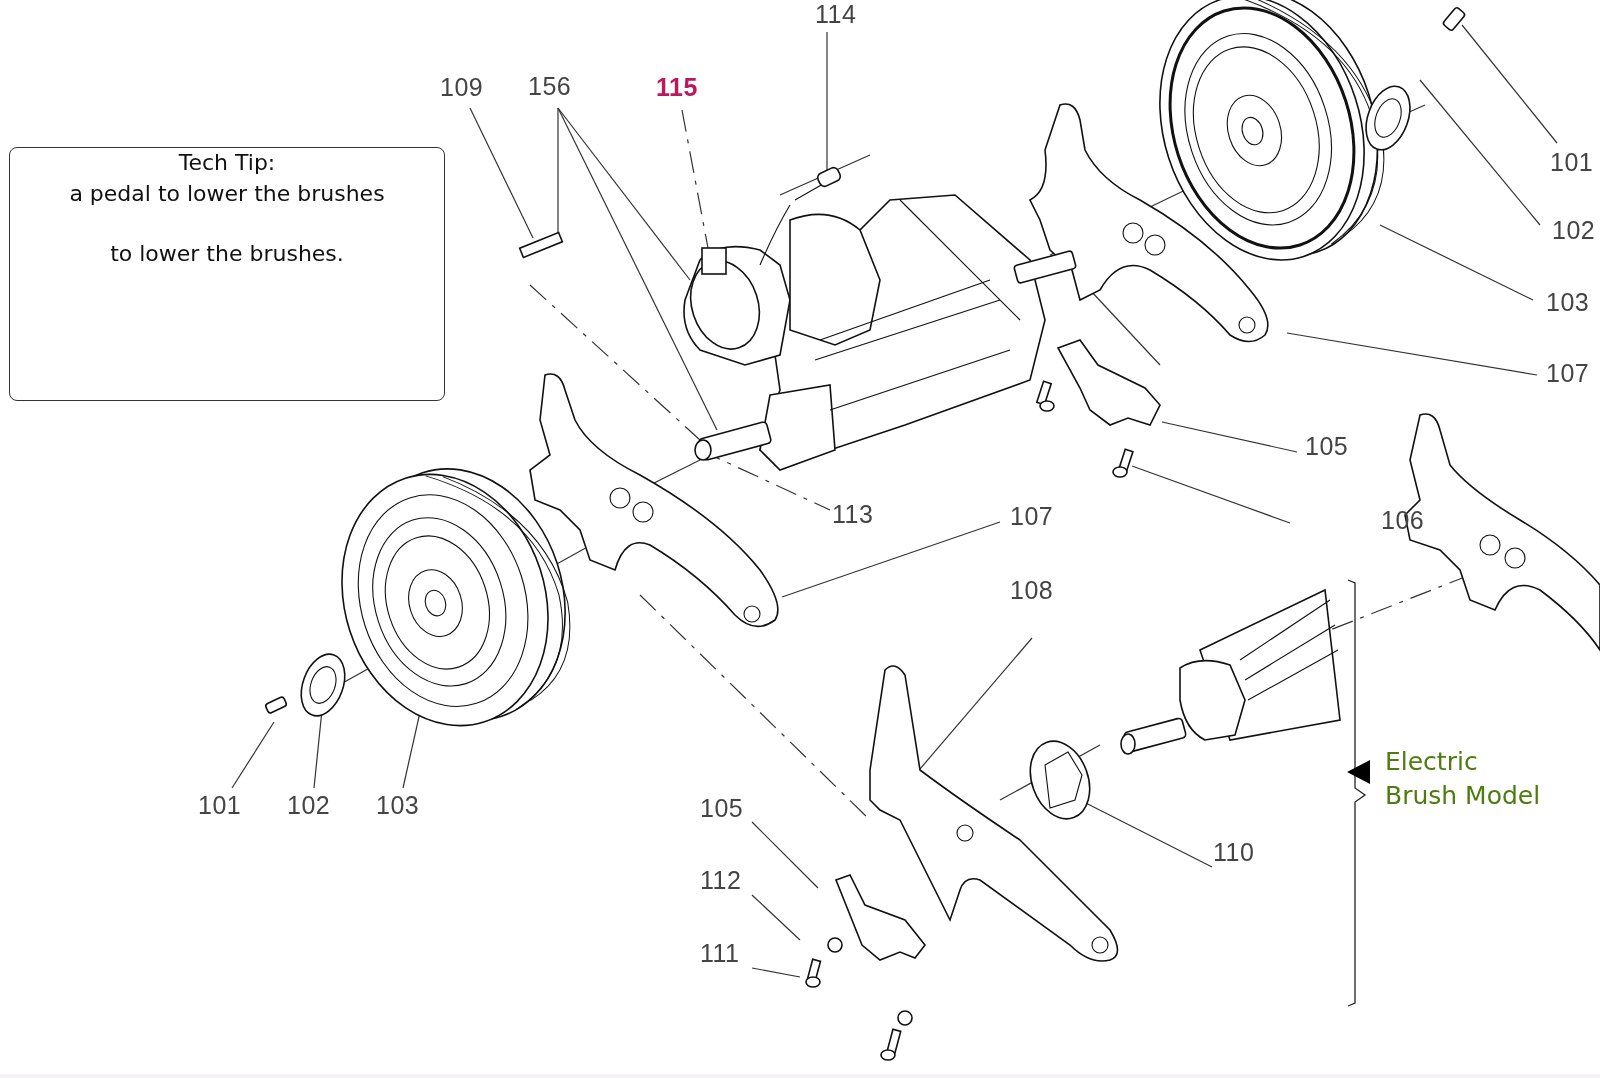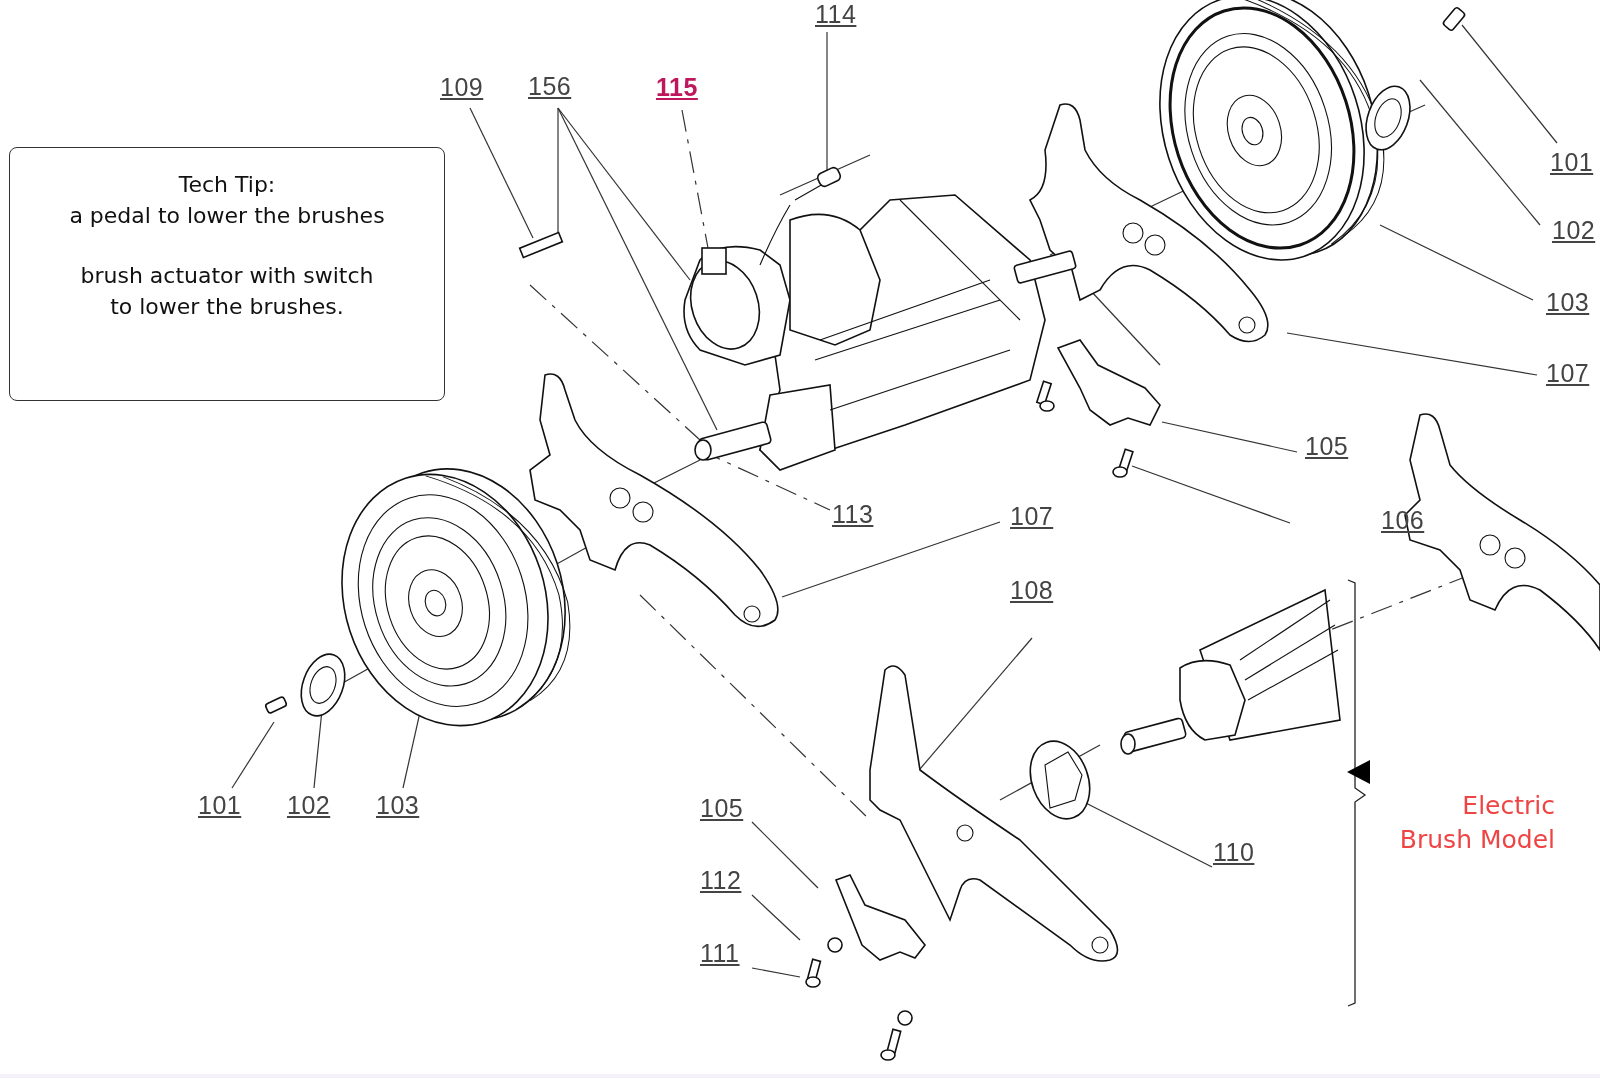"114" .callout { text-decoration: underline -> none }
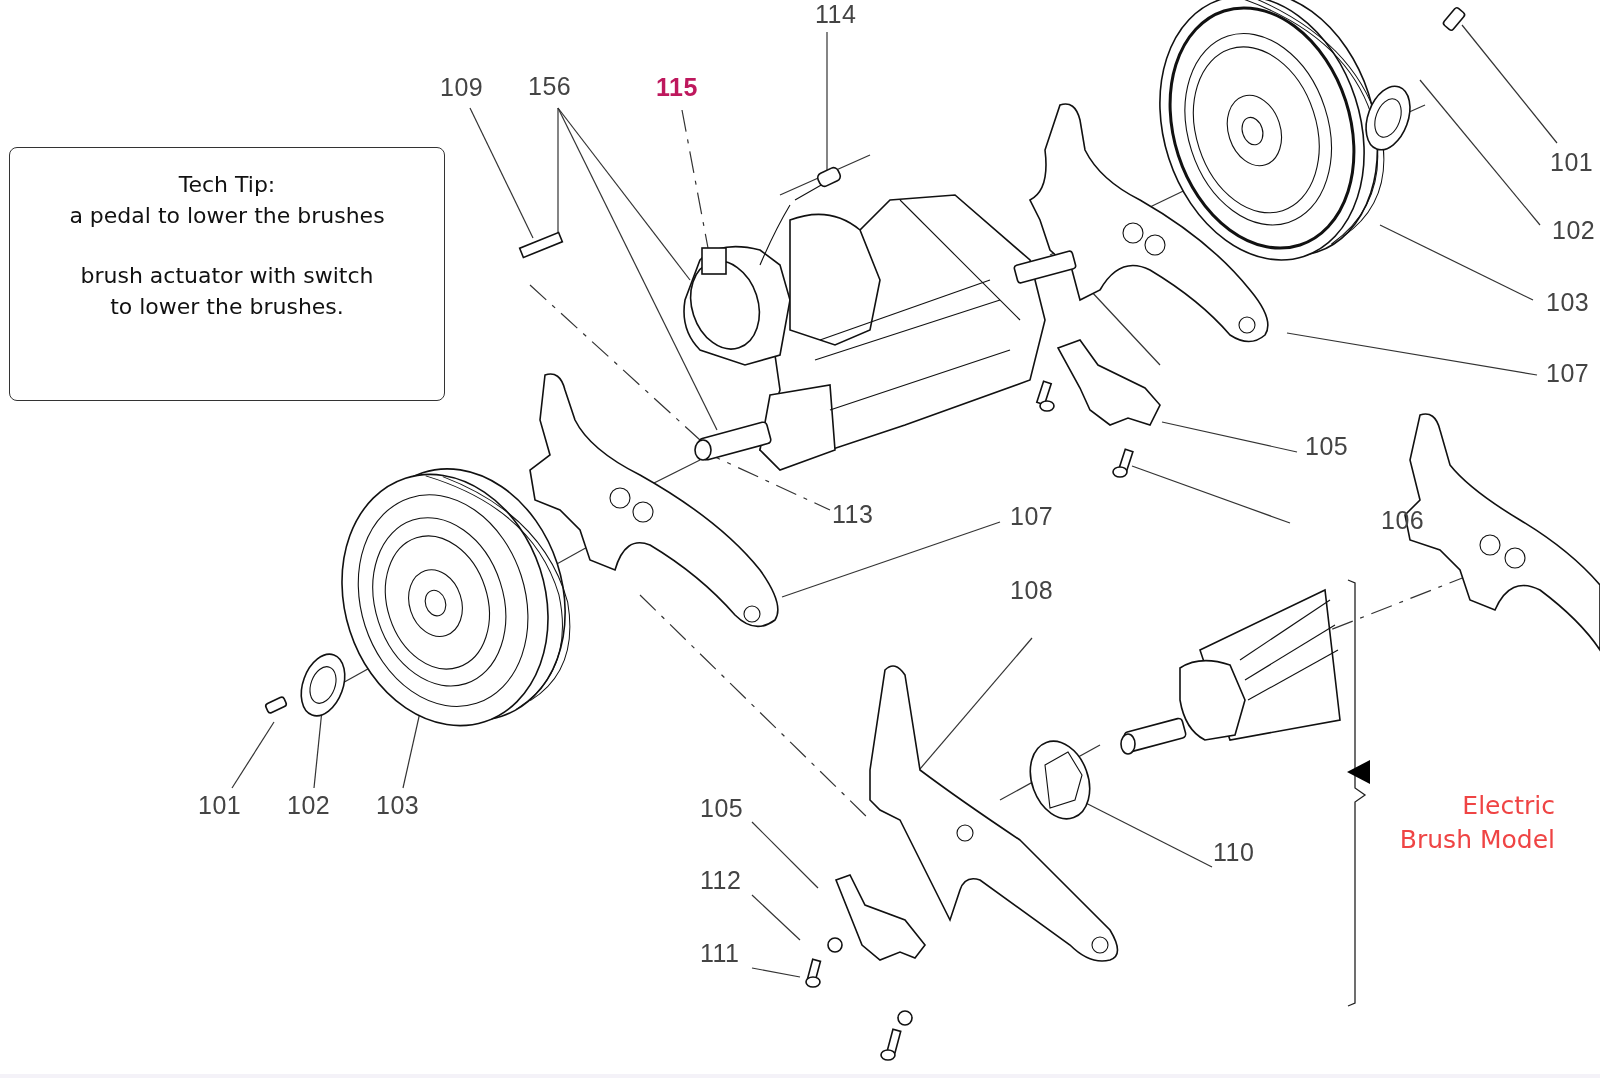"Tech Tip:" .tip-box { padding-top: 22px -> none }
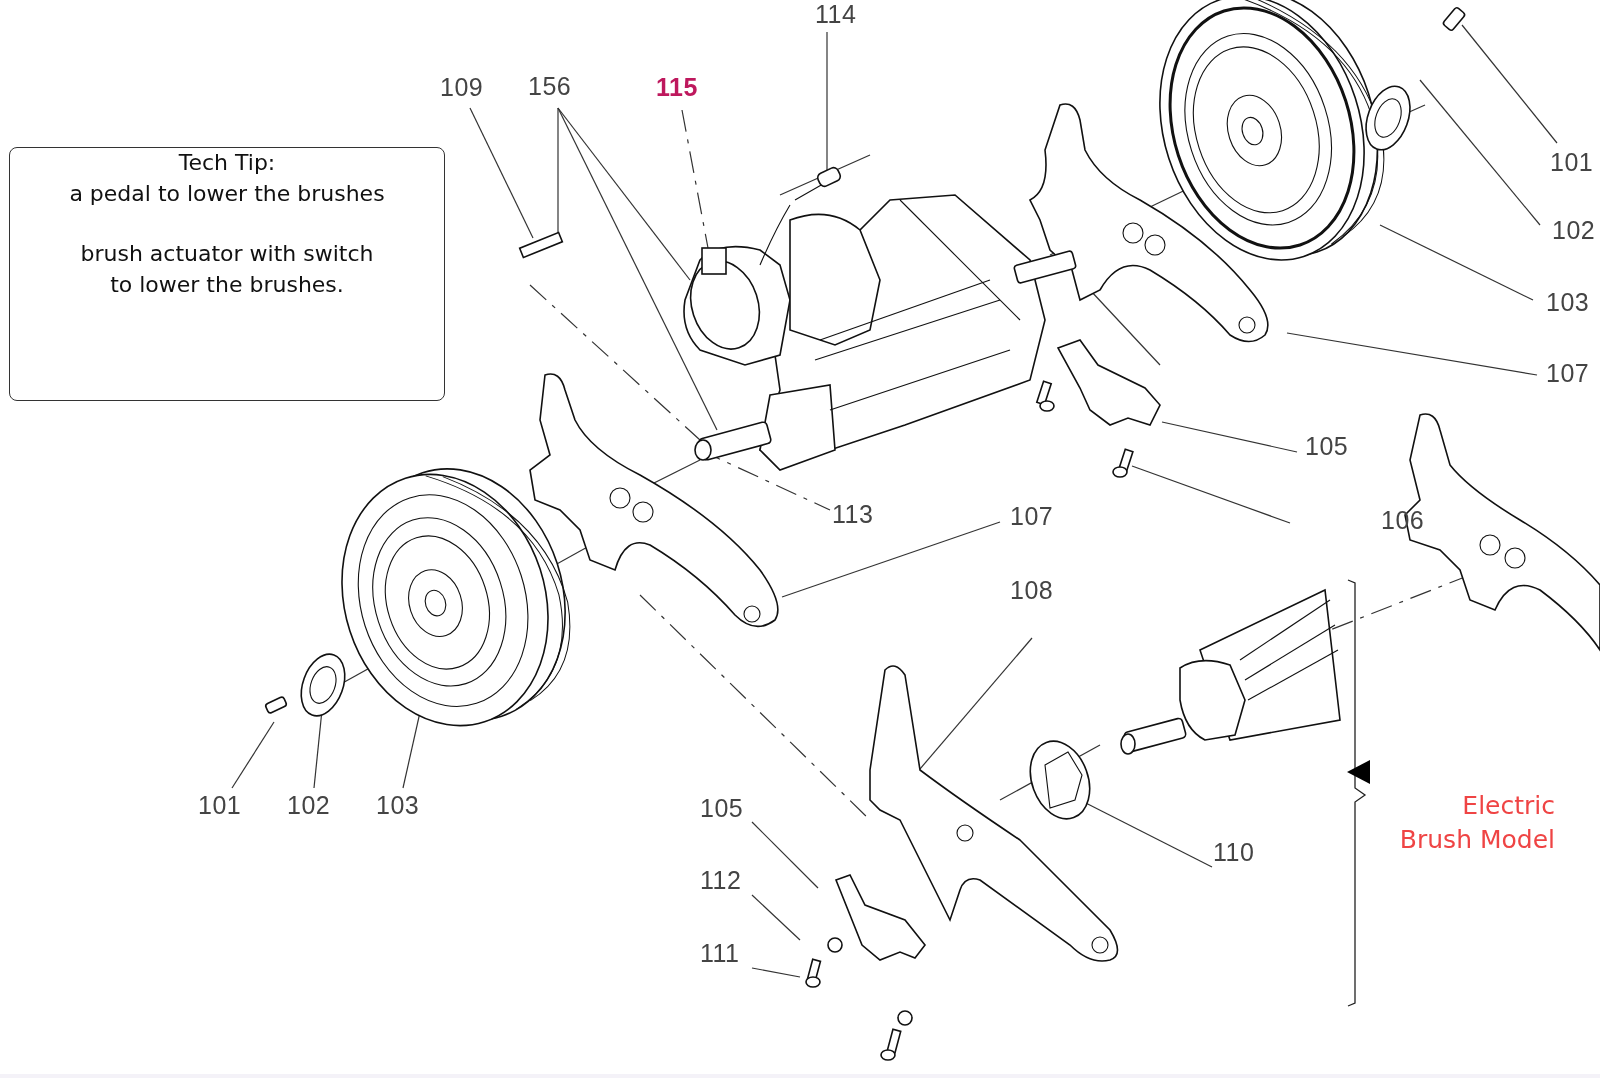"brush actuator with switch" div { html: <div>brush actuator with switch</div> -> none }
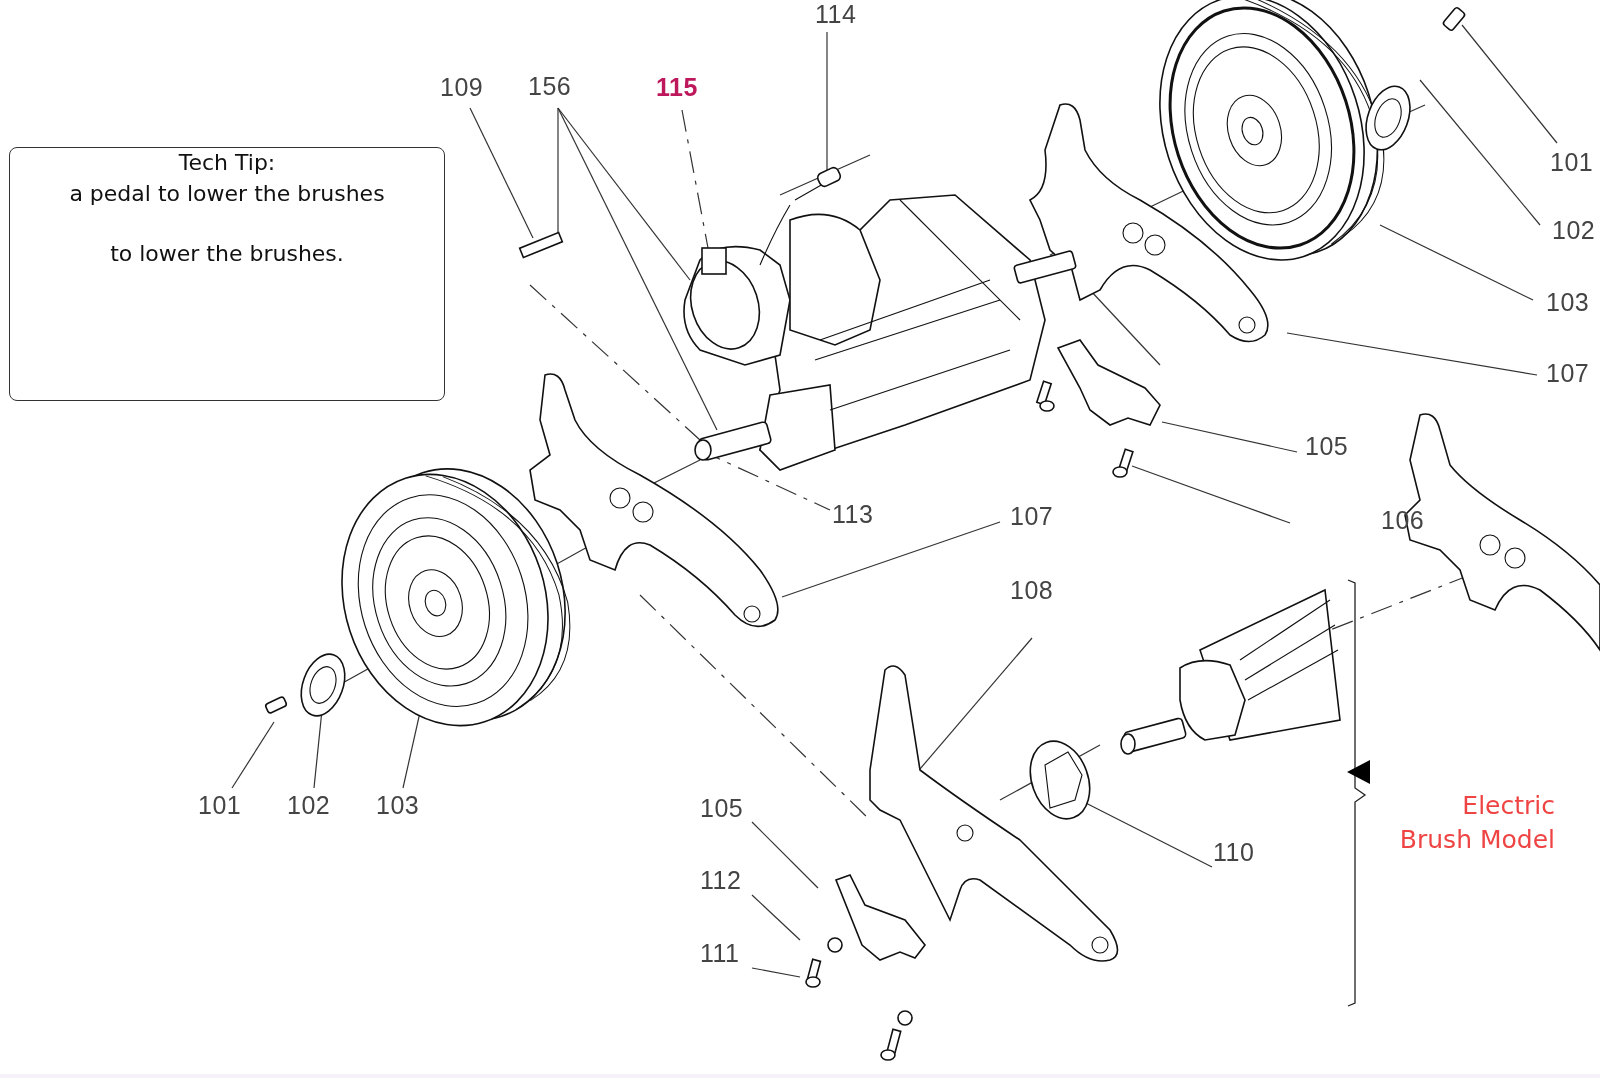"Electric" .electric-label { color: #ef4444 -> #4d7c0f; margin-top: 44px -> none; text-align: right -> left }
